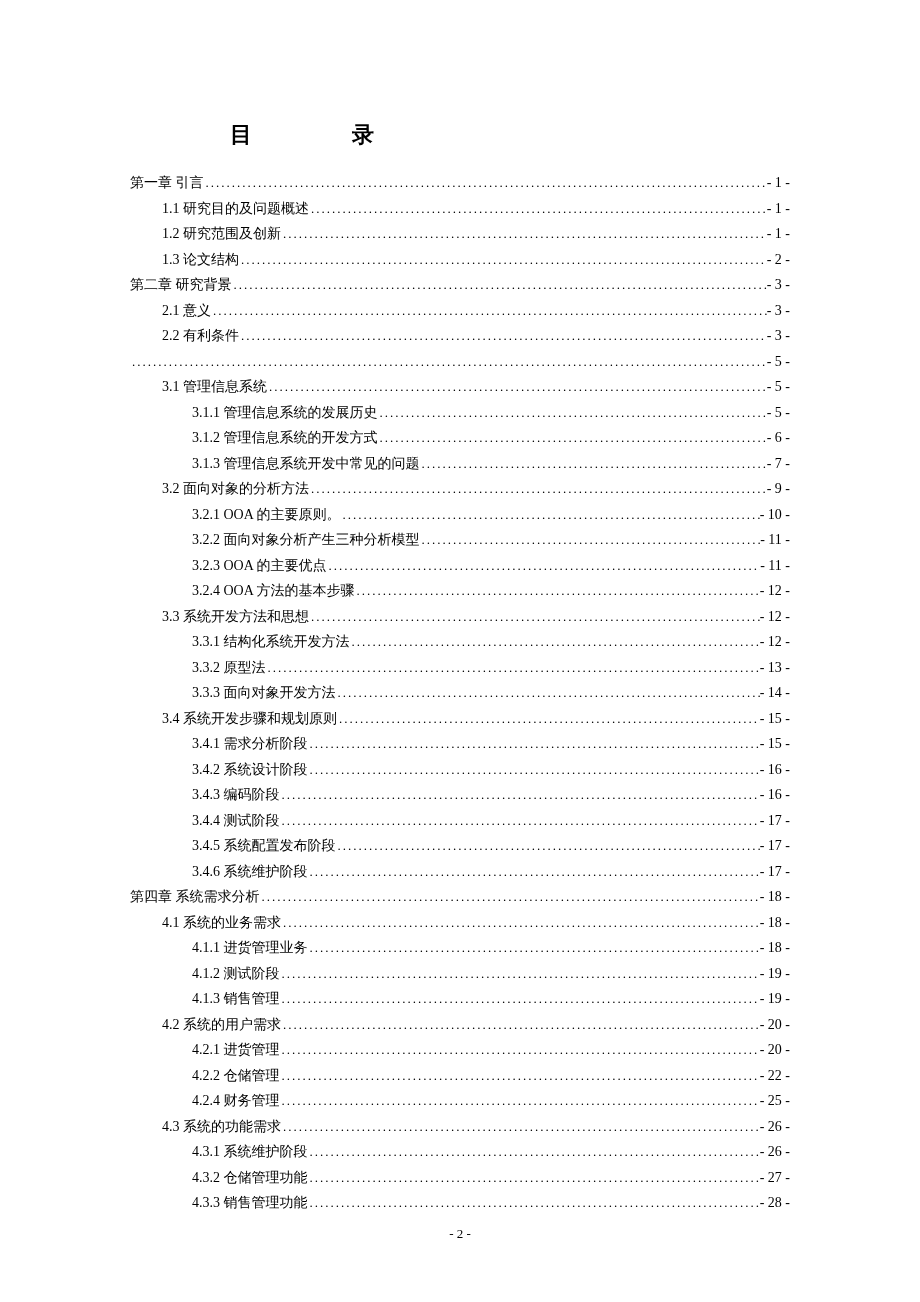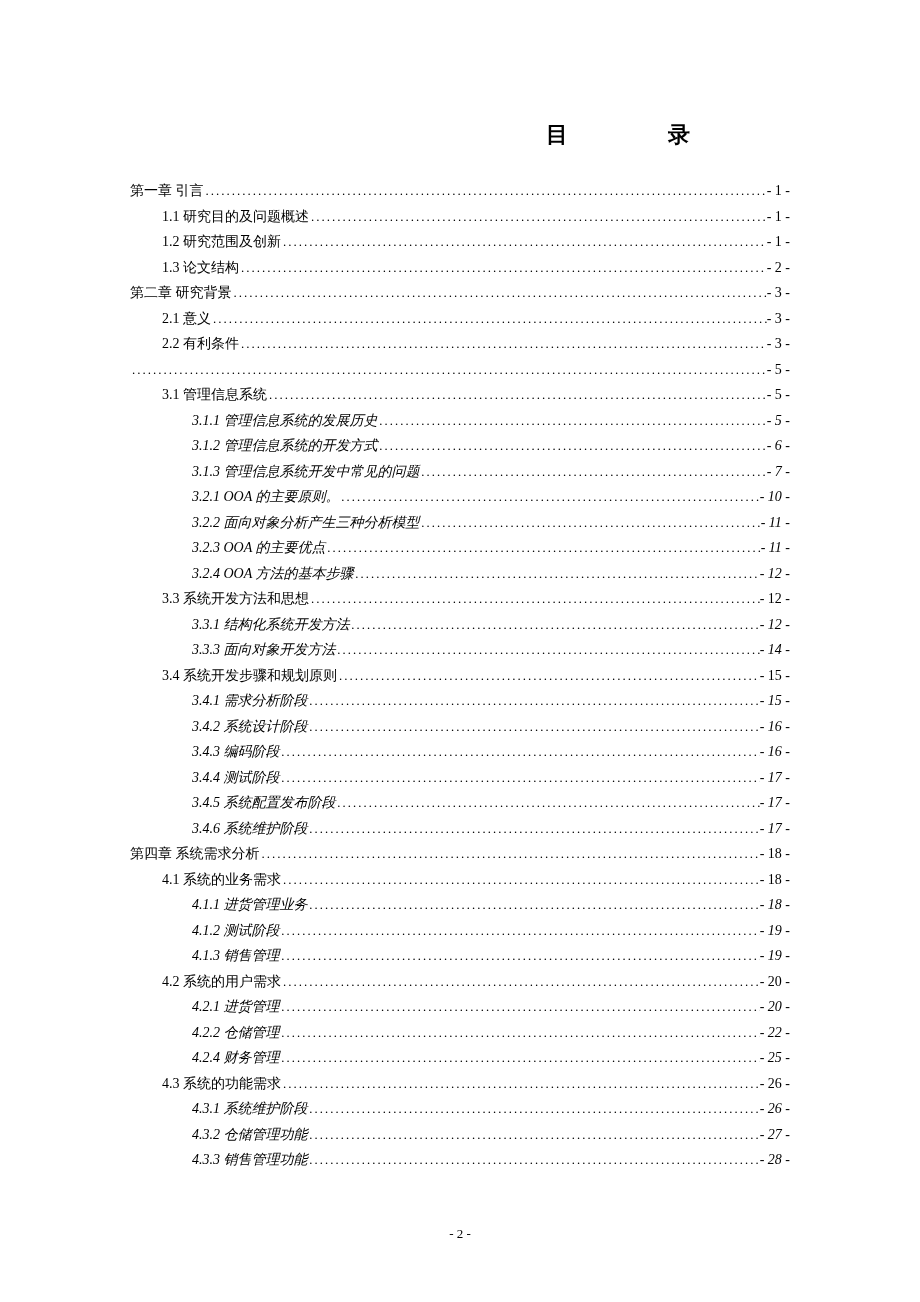"目录" .toc-title { margin-bottom: 28px -> 20px; text-align: right -> left }
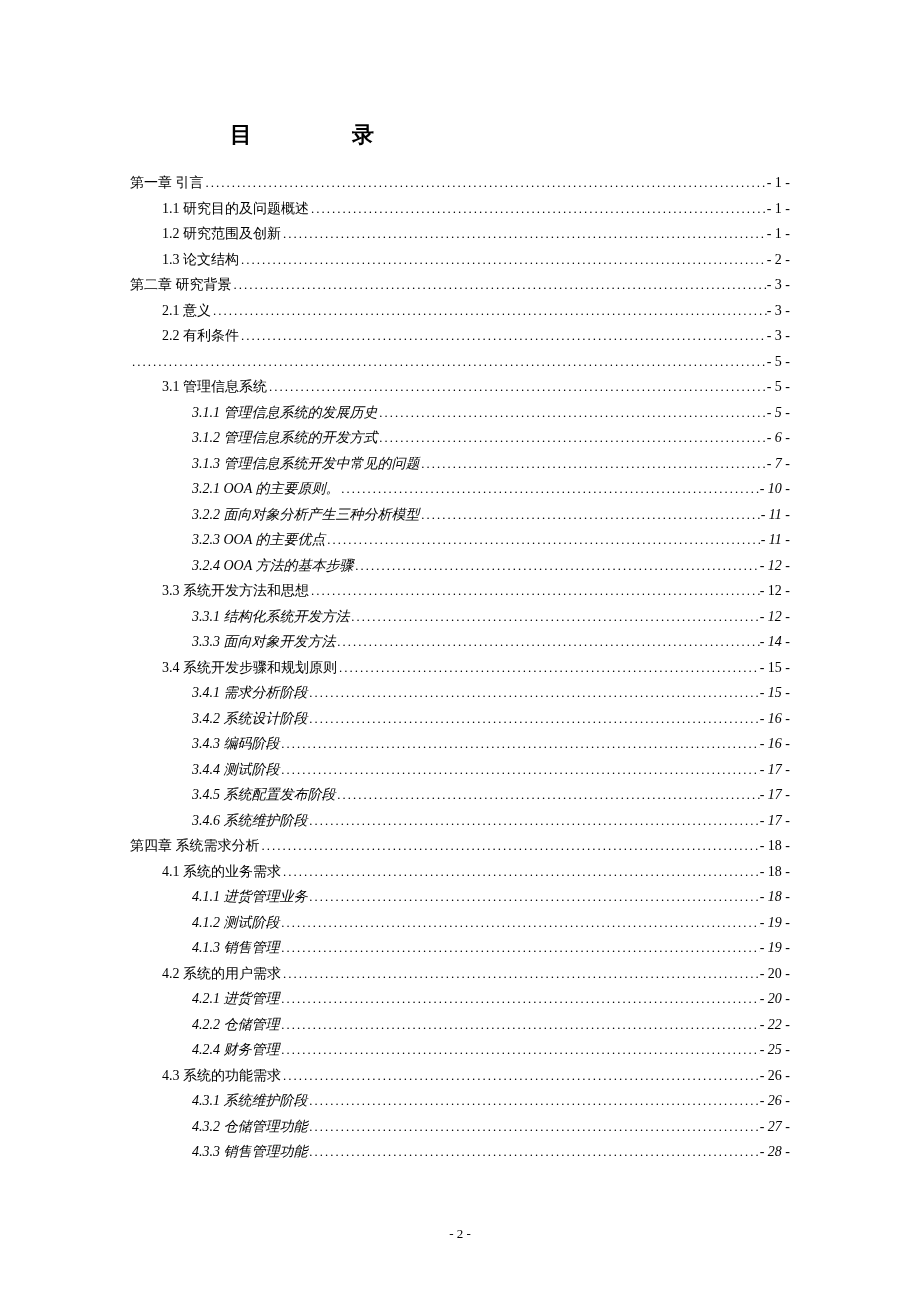"3.1.1 管理信息系统的发展历史" .toc-item.level-2 { font-style: italic -> none }
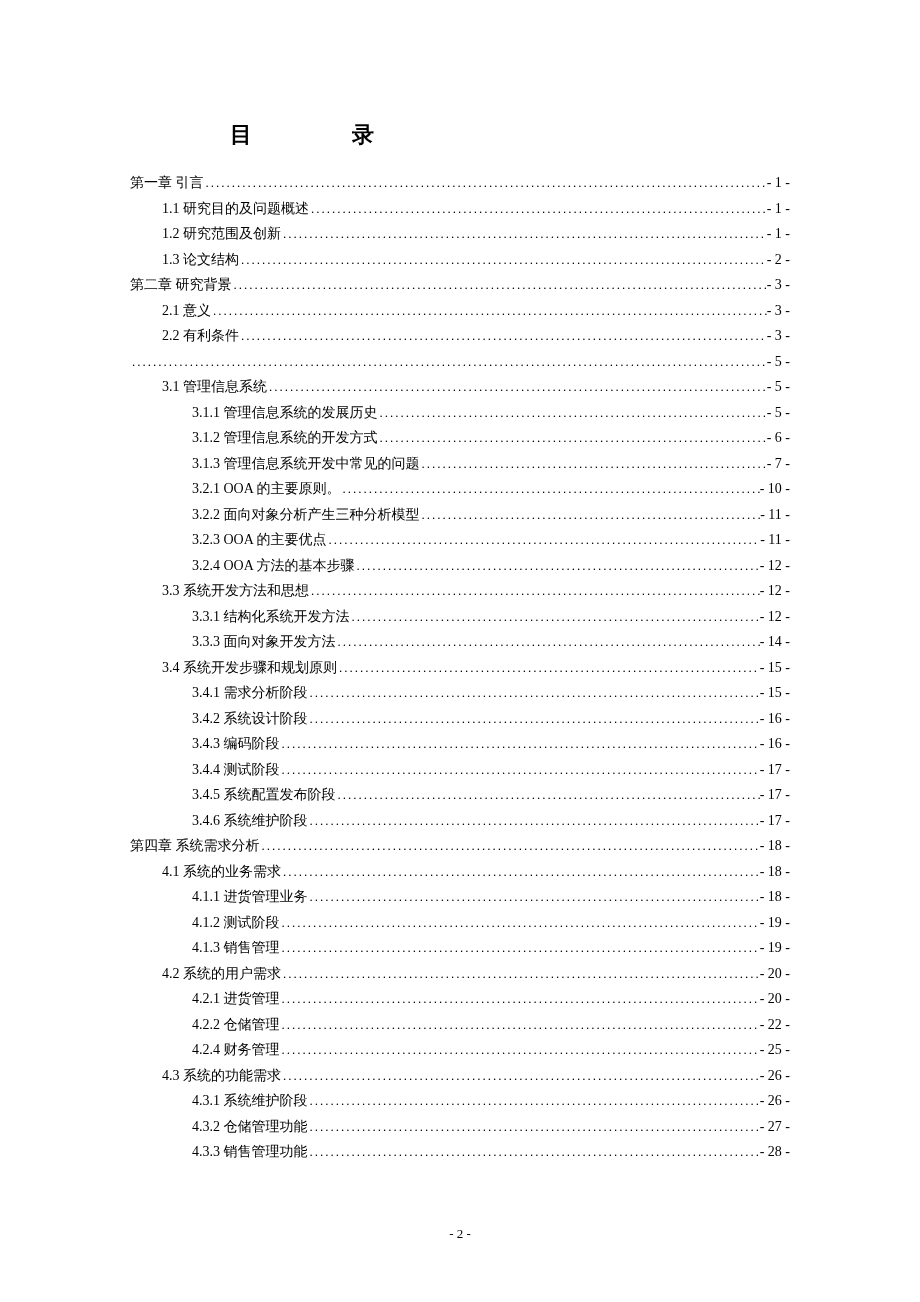"3.2 面向对象的分析方法" li.toc-item { html: none -> <li> <span>3.2 面向对象的分析方法</span> <span></span> <span>- 9 -</span> </li> }
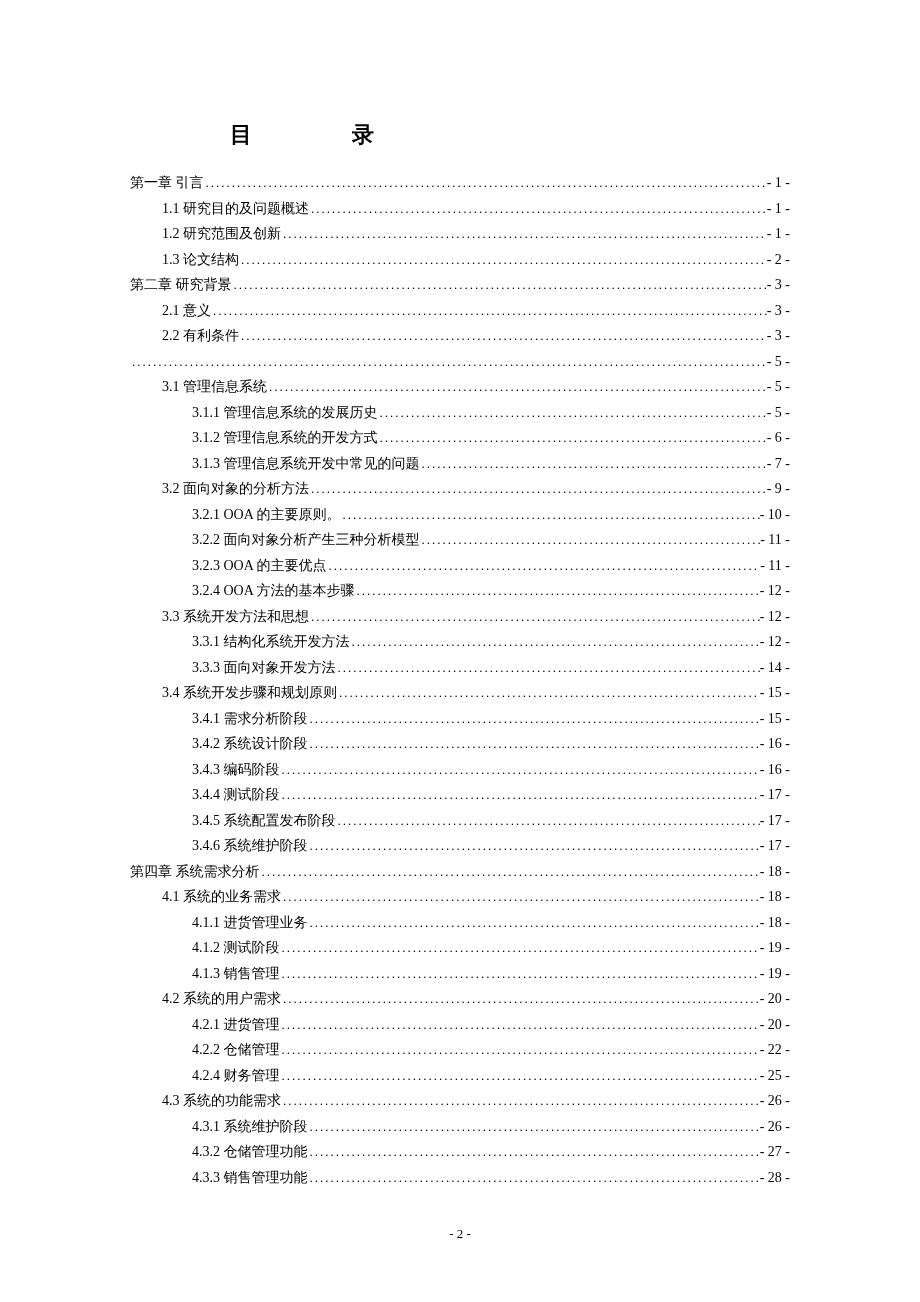"3.3.2 原型法" li.toc-item { html: none -> <li> <span>3.3.2 原型法</span> <span></span> <span>- 13 -</span> </li> }
